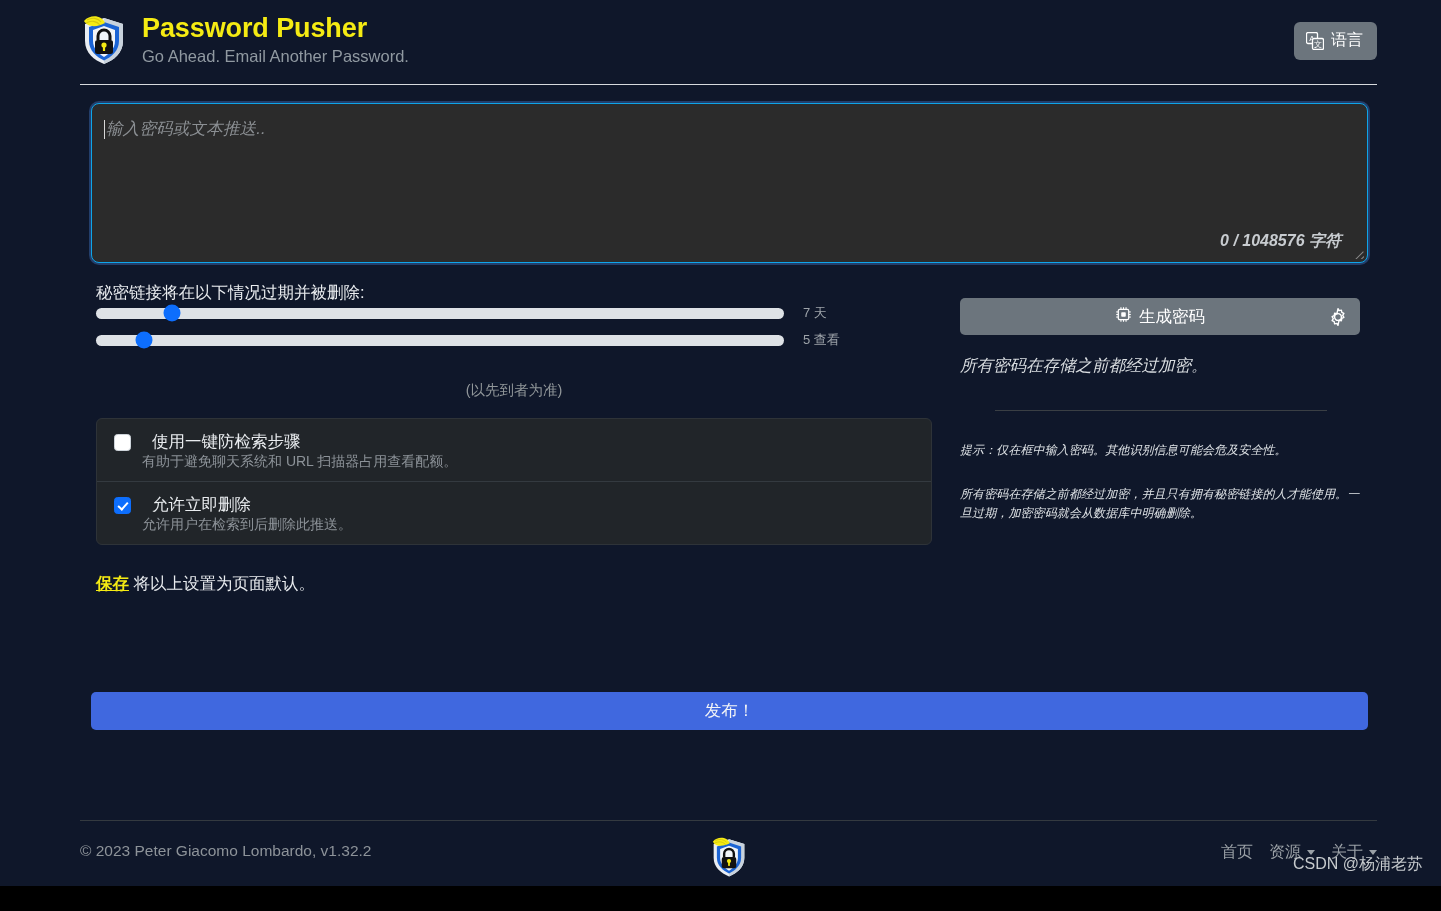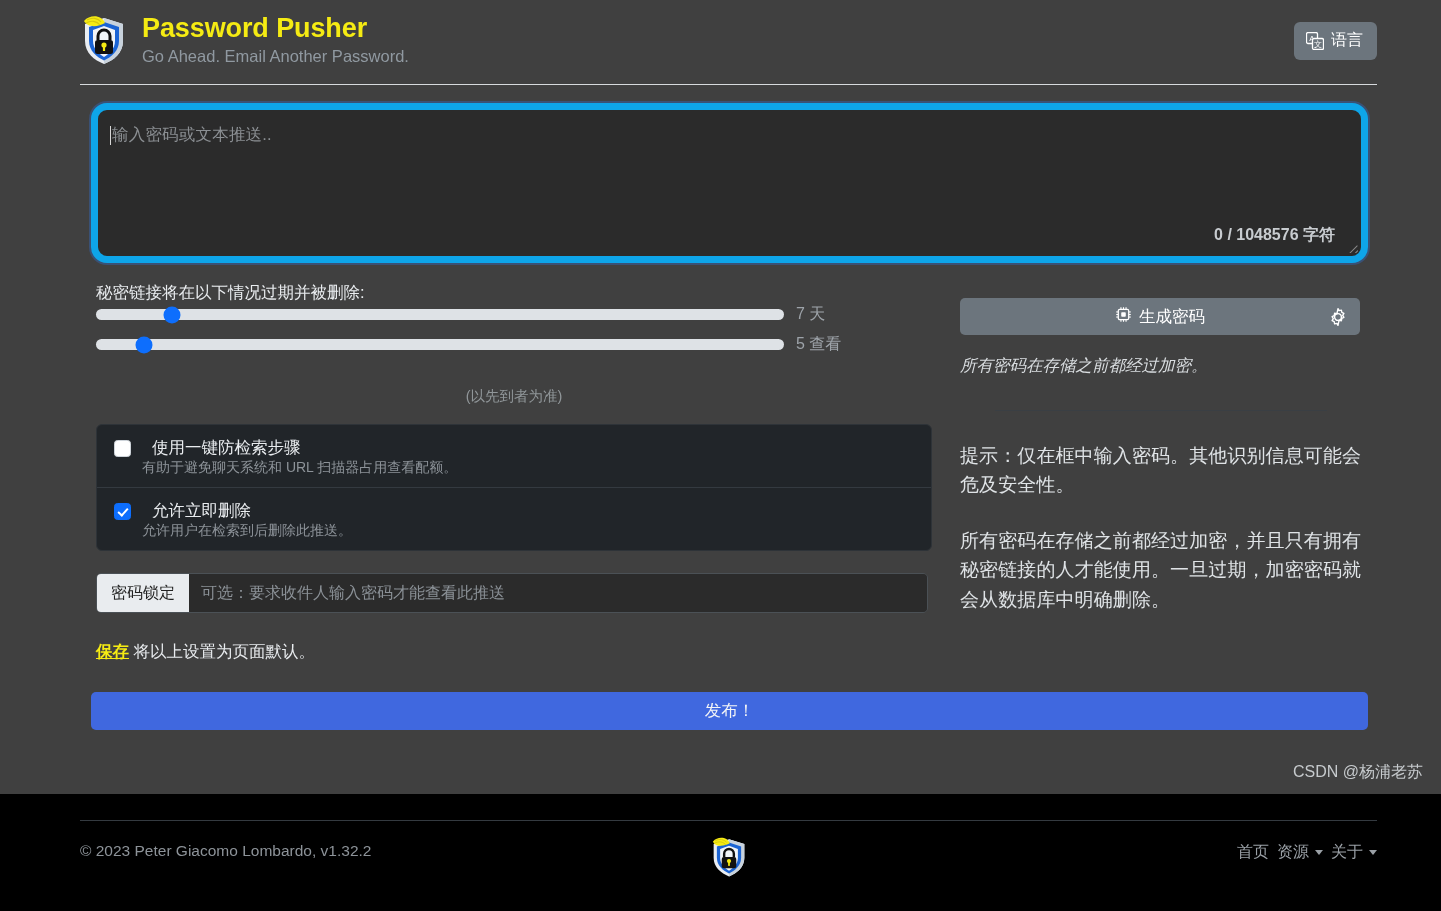"Password Pusher" .page { background: #404040 -> #0f172a; height: 794px -> 886px }
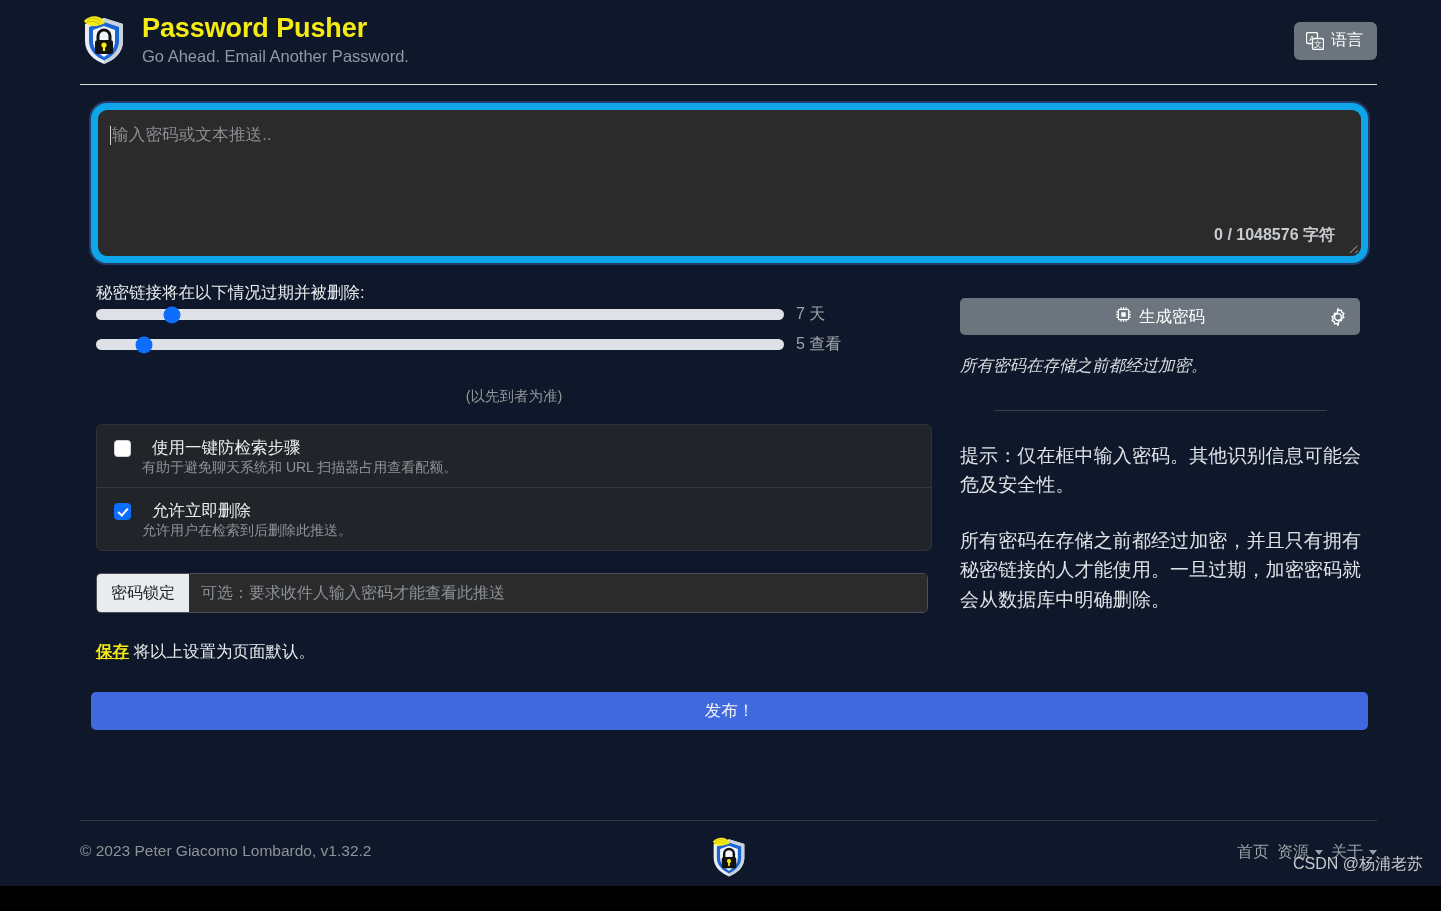"输入密码或文本推送.." .ta-wrap { border: 7px solid #0ea5e9 -> 1px solid #0ea5e9; border-radius: 16px -> 8px; font-style: none -> italic }
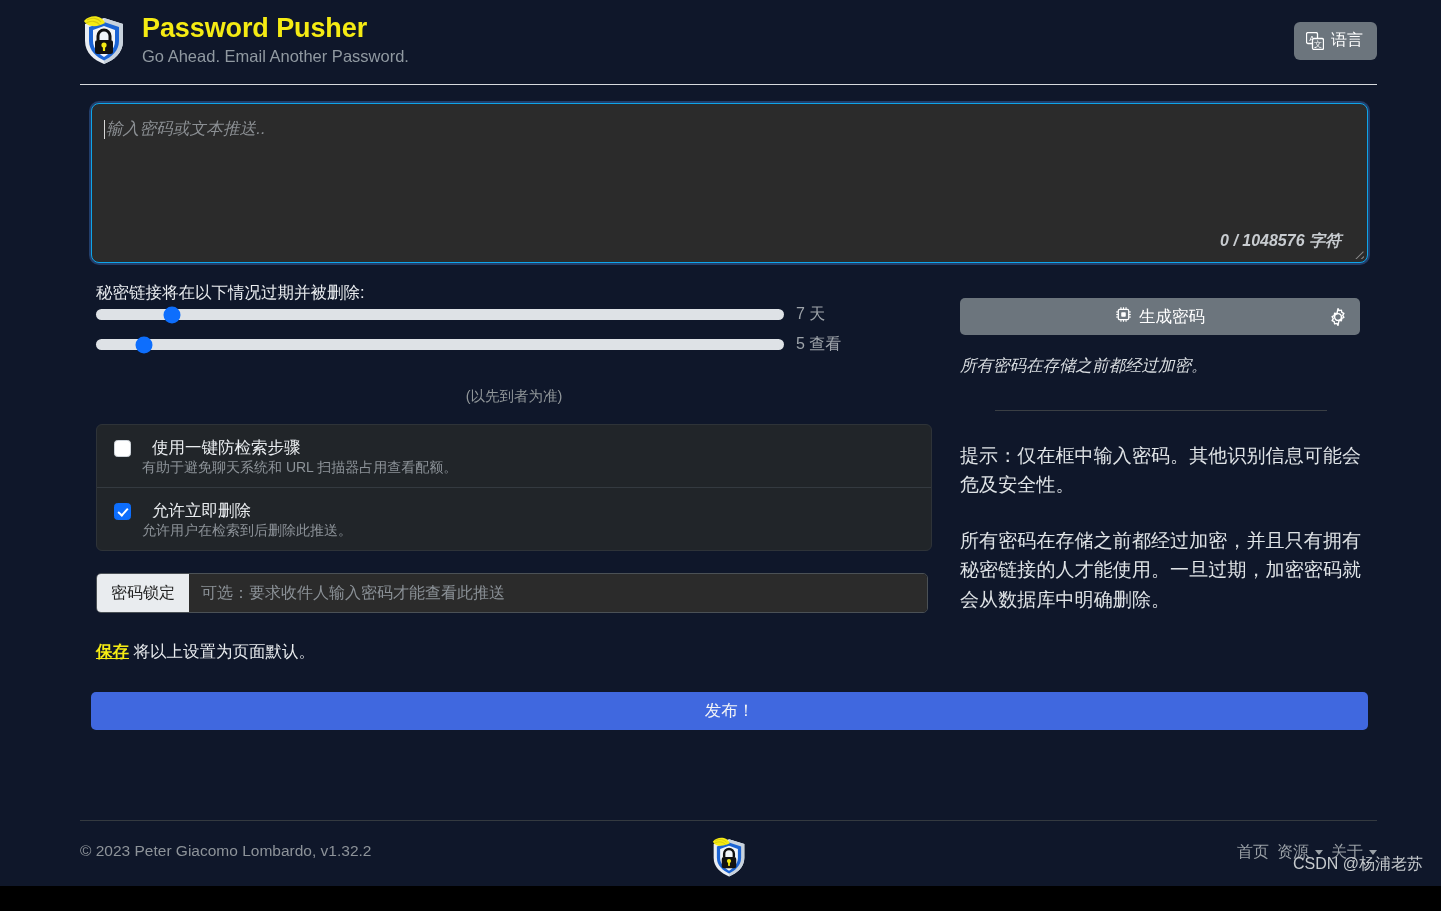"7 天" .slider-val { font-size: 16px -> 13px; margin-left: 12px -> 19px }
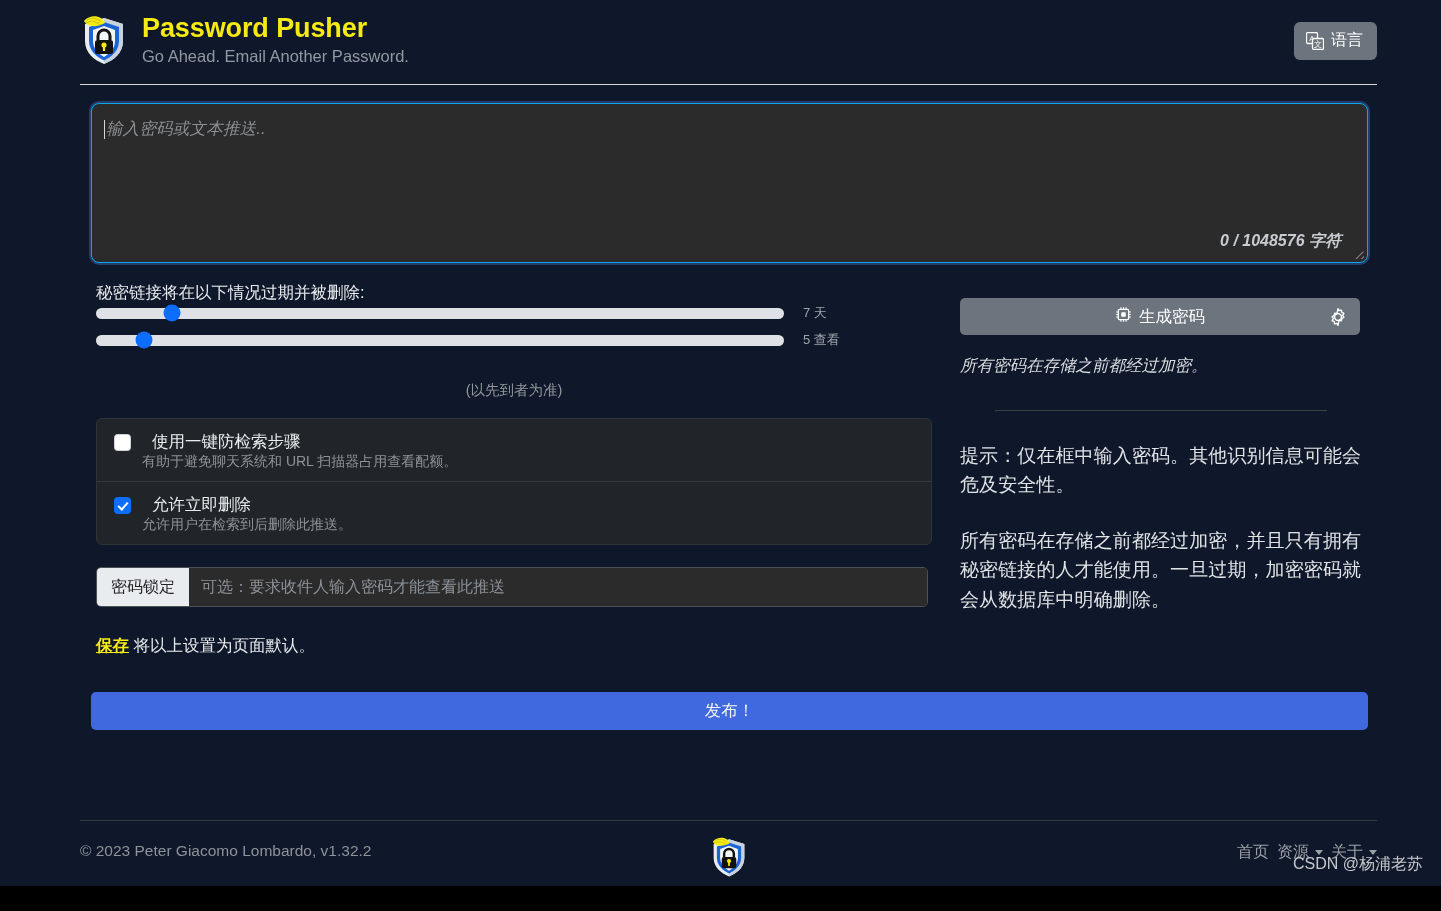"提示：仅在框中输入密码。其他识别信息可能会危及安全性。" .tip, .enc { font-size: 19px -> 12px; font-style: none -> italic }
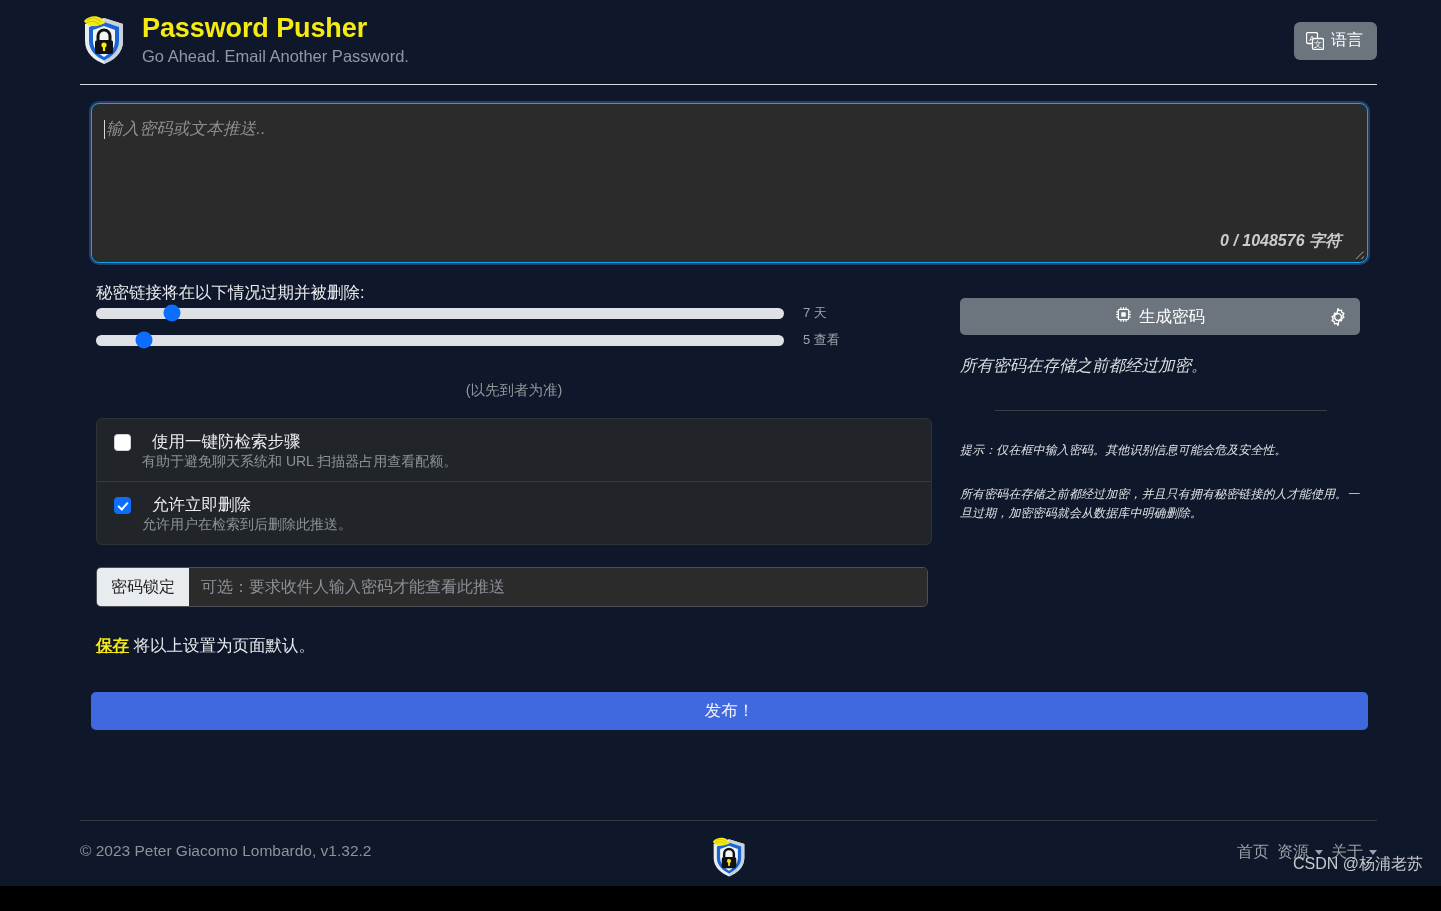"密码锁定" div.lock-group { html: <div> <span>密码锁定</span> <input> </div> -> none }
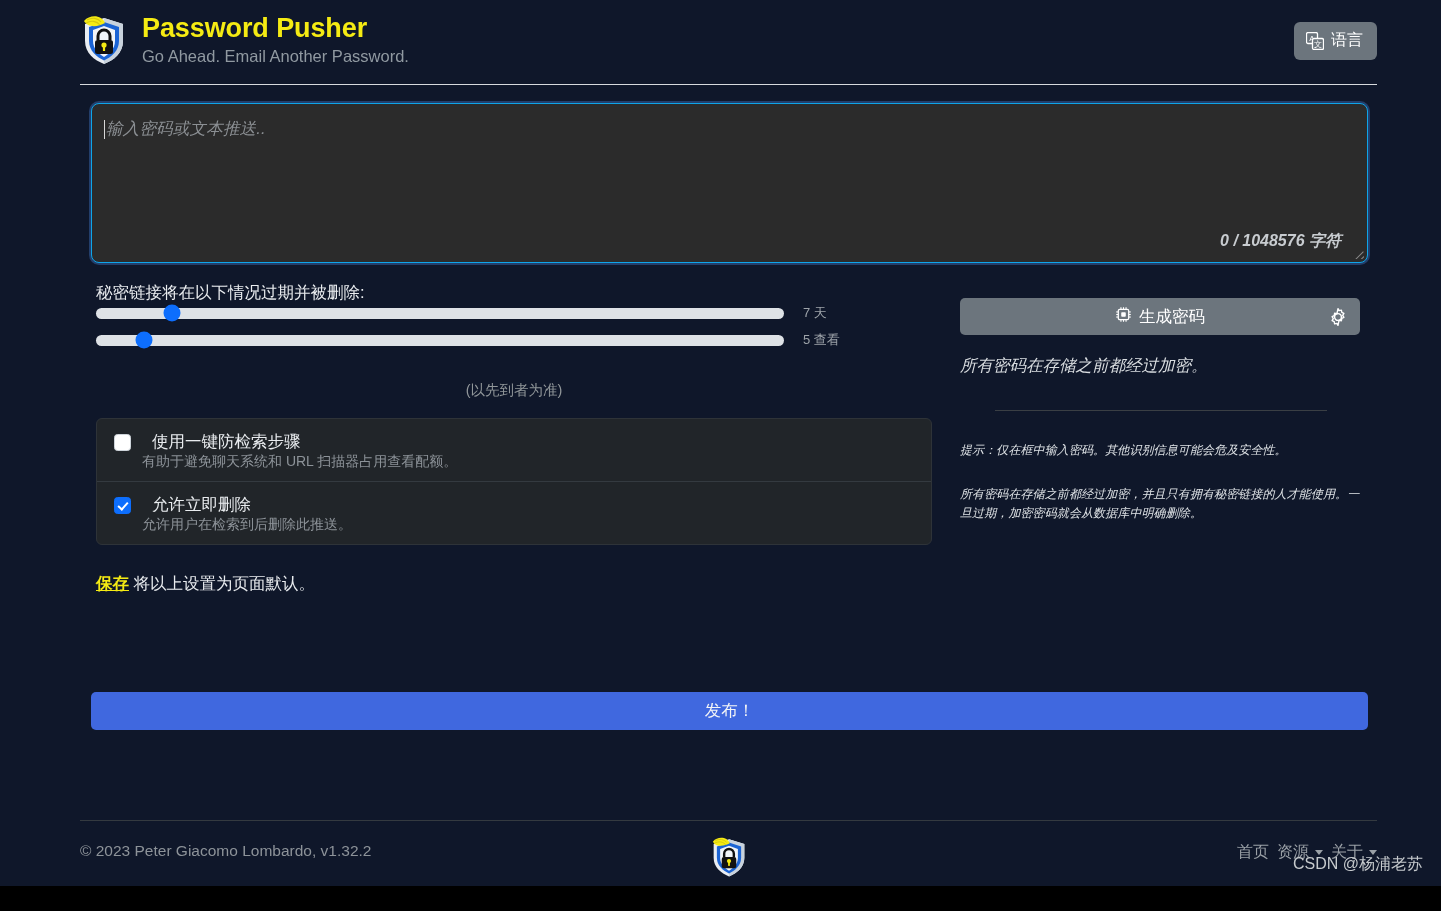"首页" .footer-nav { gap: 8px -> 16px }
